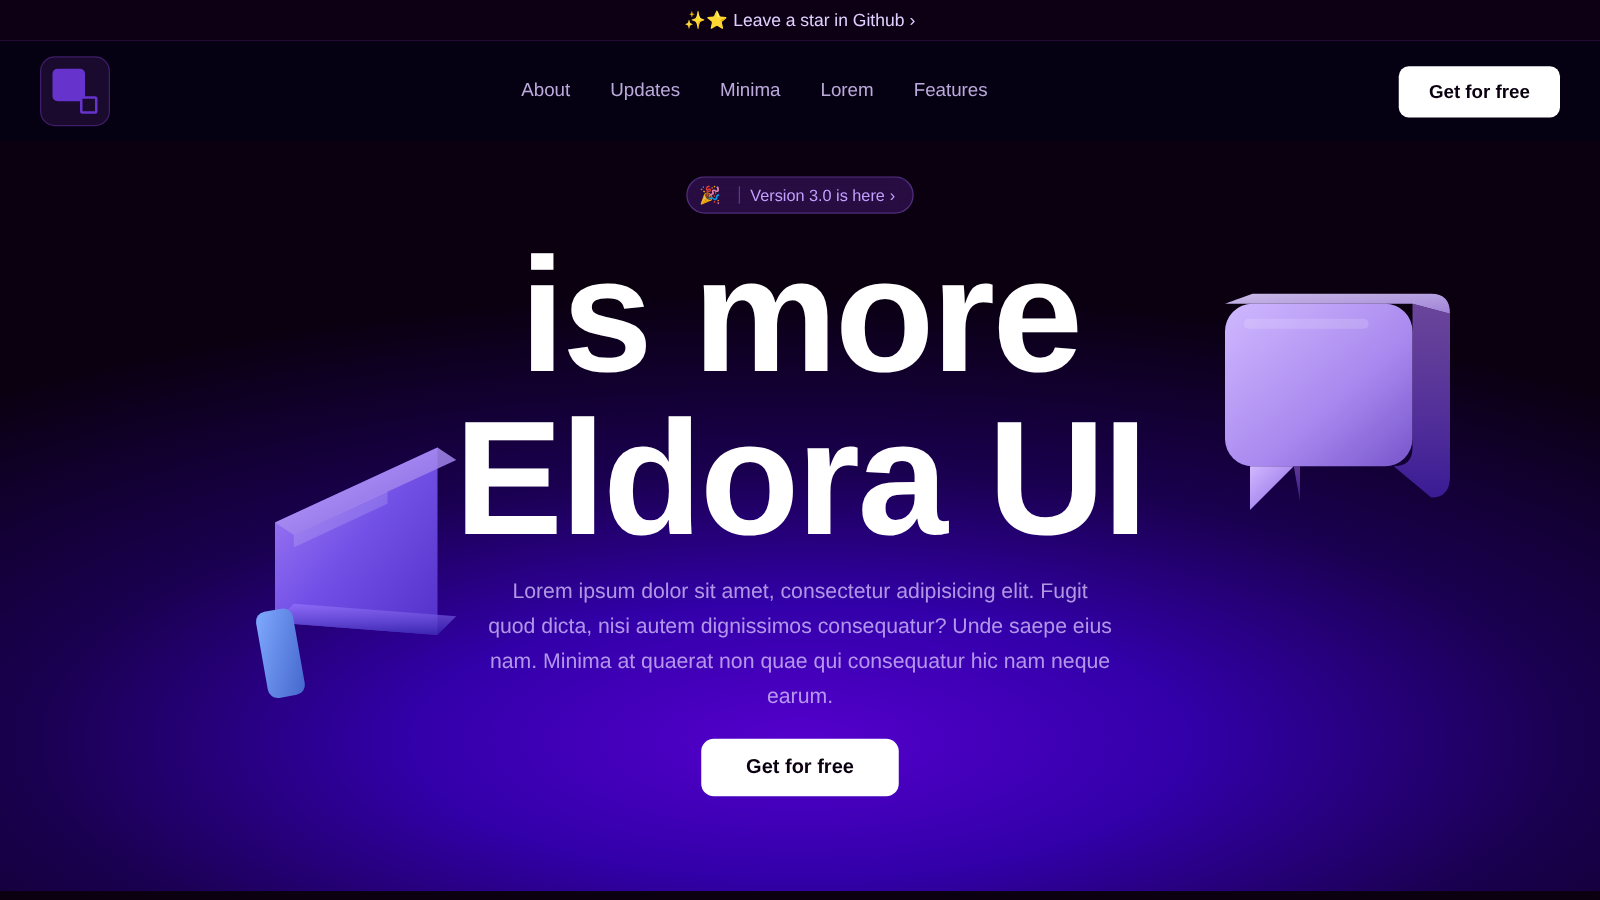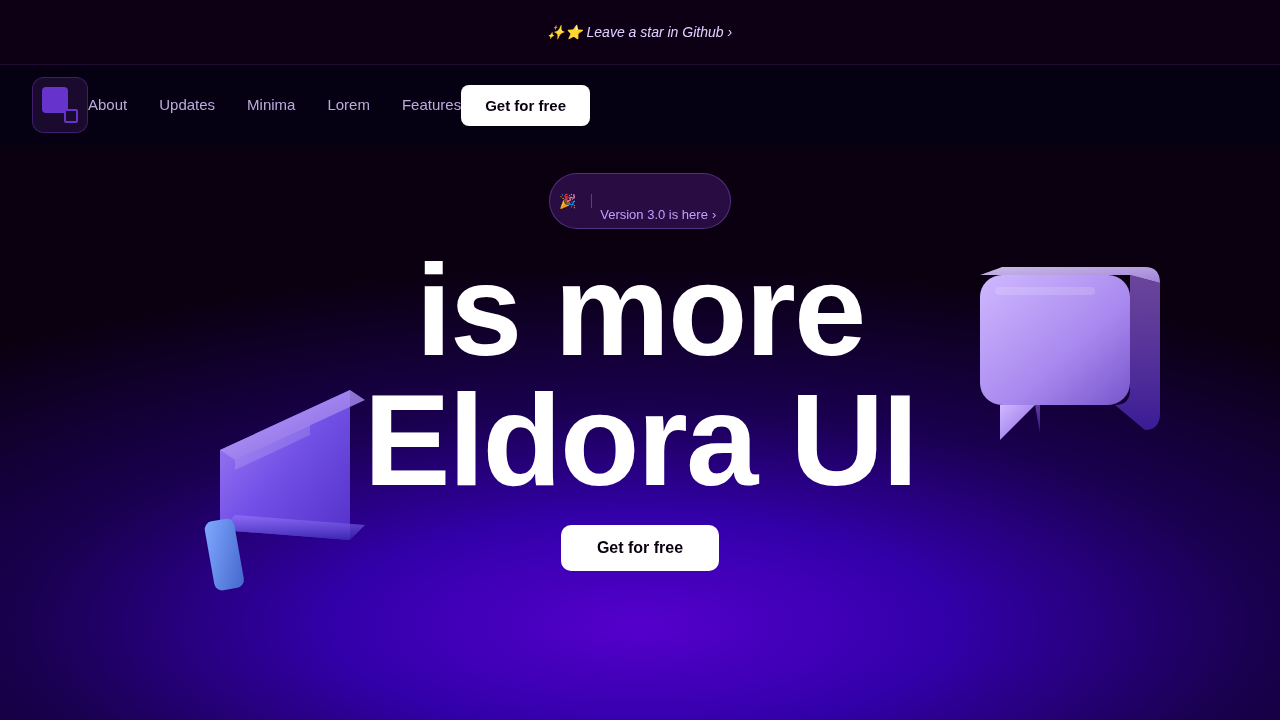"✨⭐ Leave a star in" .announcement-bar { font-style: italic -> none; padding: 24px 16px -> 8px 16px }
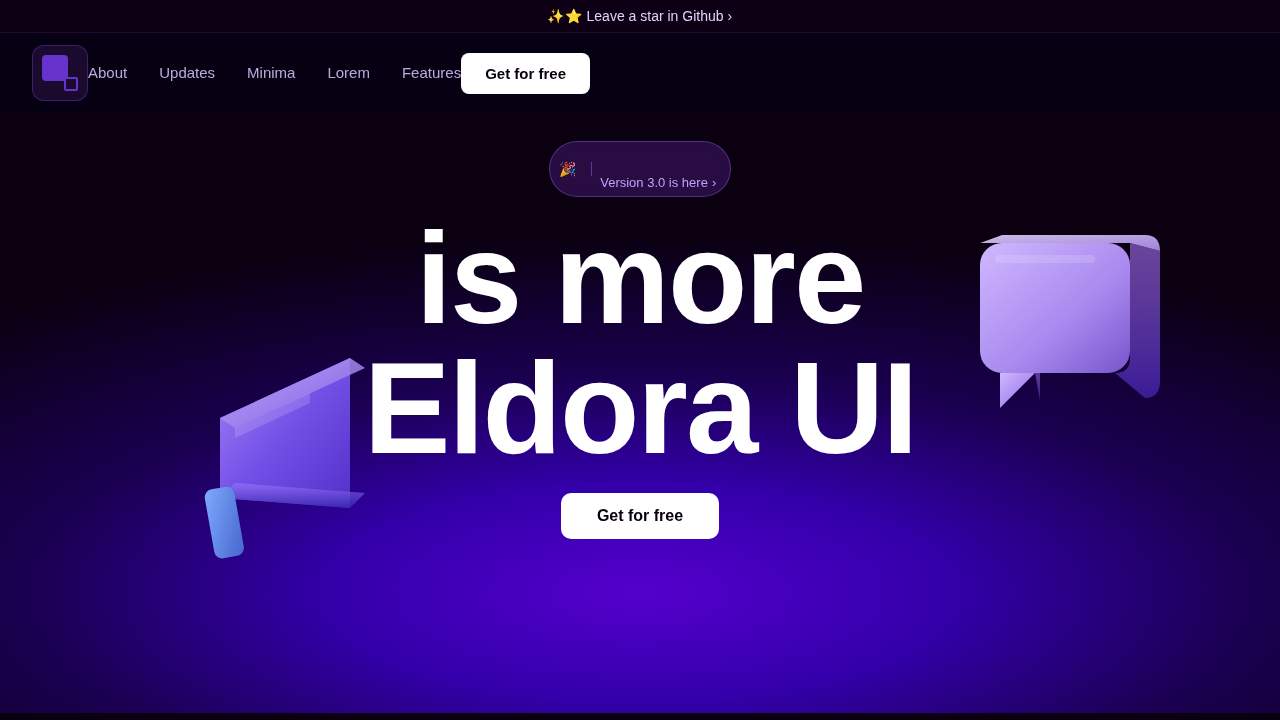"About" .navbar { justify-content: none -> space-between }
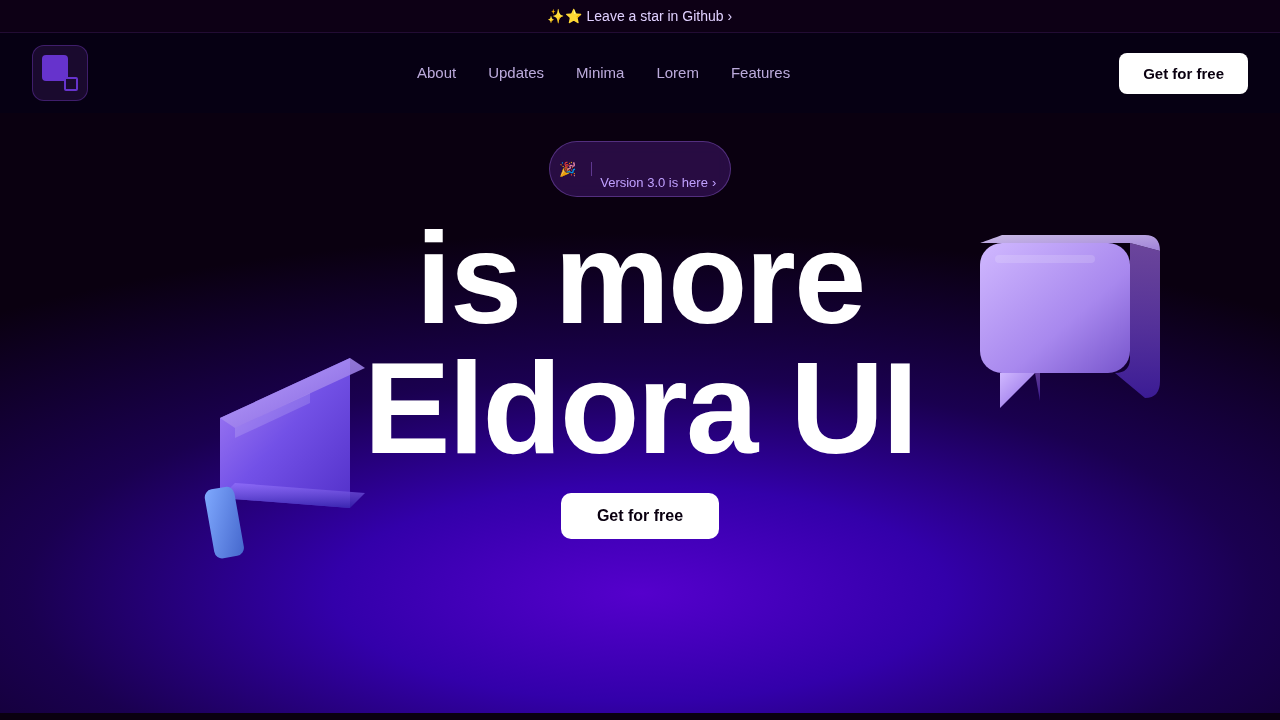"Version 3.0 is here" .version-badge .version-link { margin-top: 27px -> none }
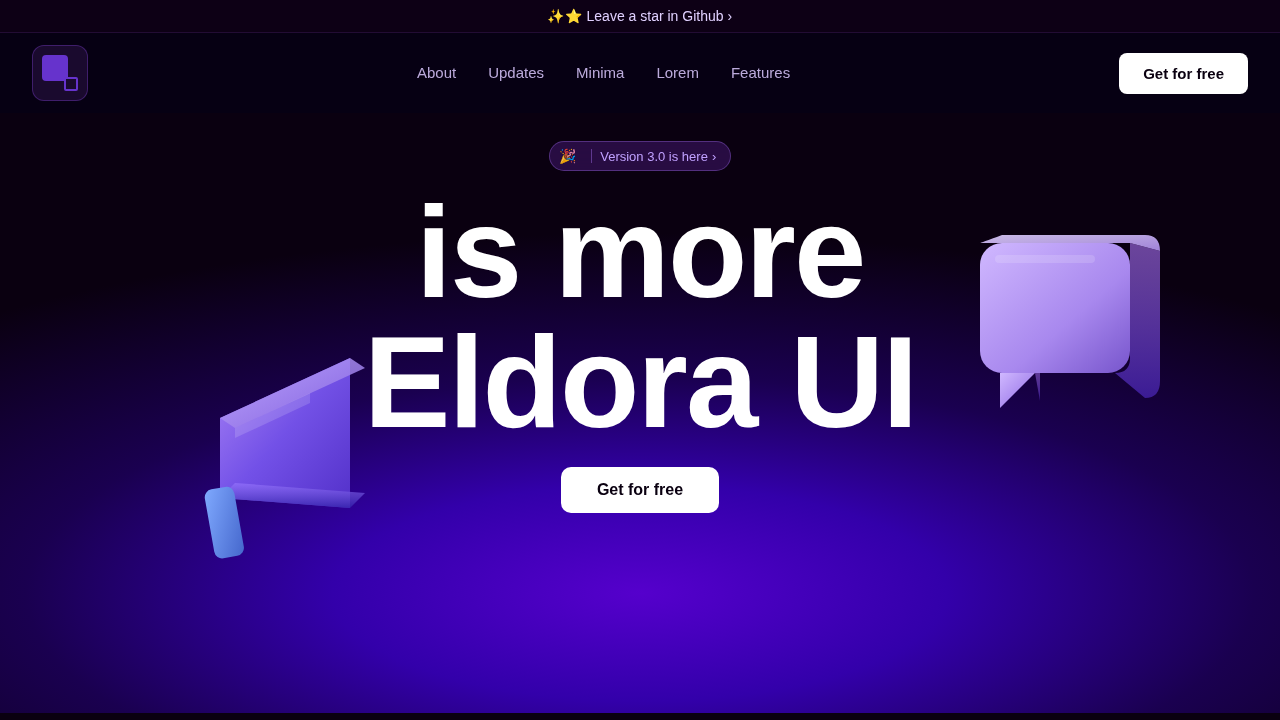"Lorem ipsum dolor sit amet," p.hero-desc { html: none -> <p>Lorem ipsum dolor sit amet, consectetur adipisicing elit. Fugit quod dicta, nisi autem dignissimos consequatur? Unde saepe eius nam. Minima at quaerat non quae qui consequatur hic nam neque earum.</p> }
